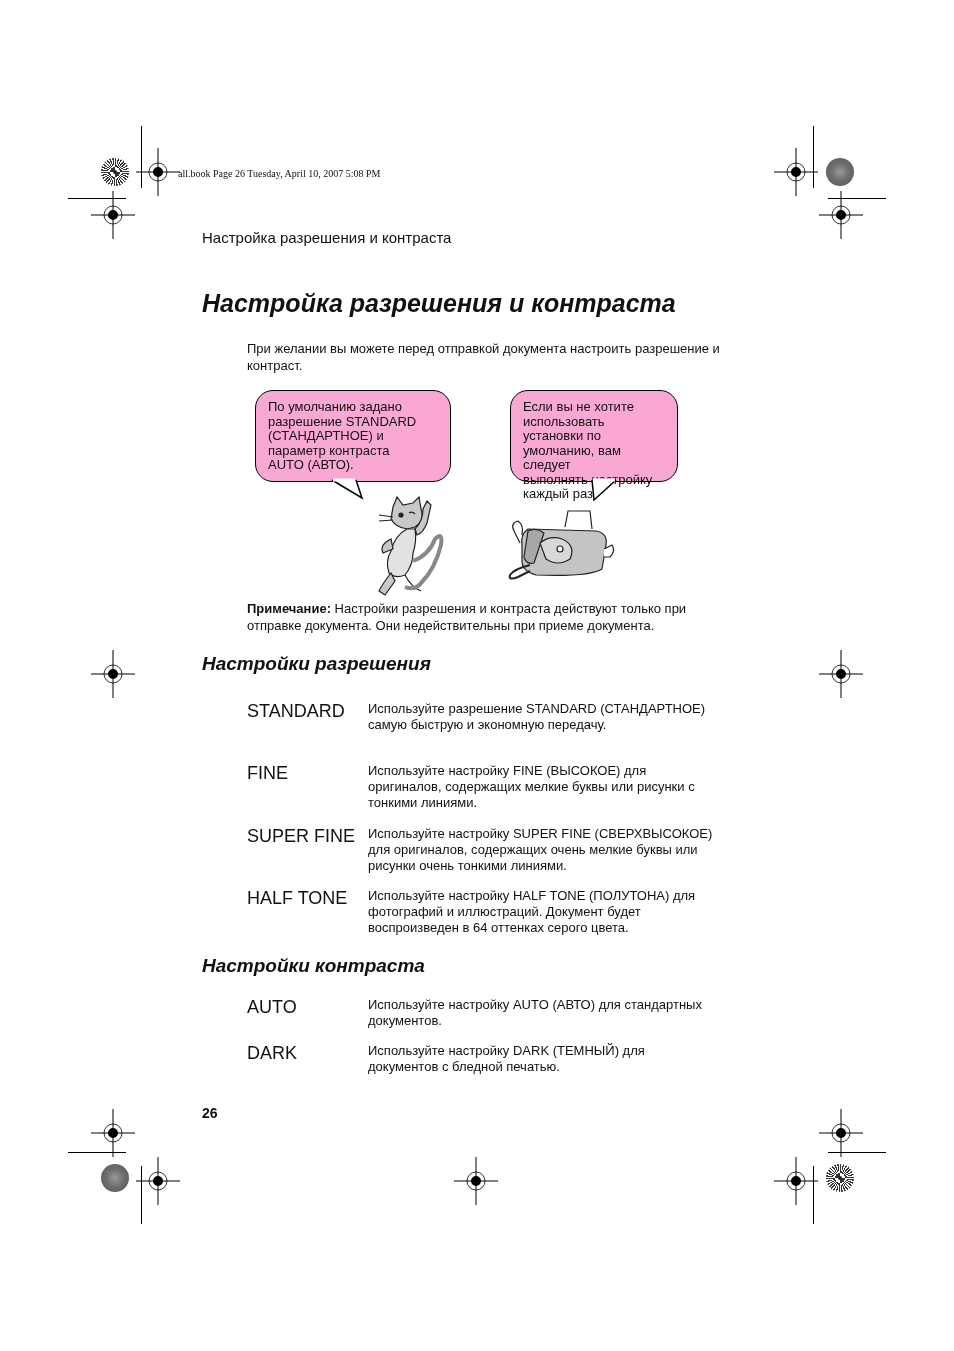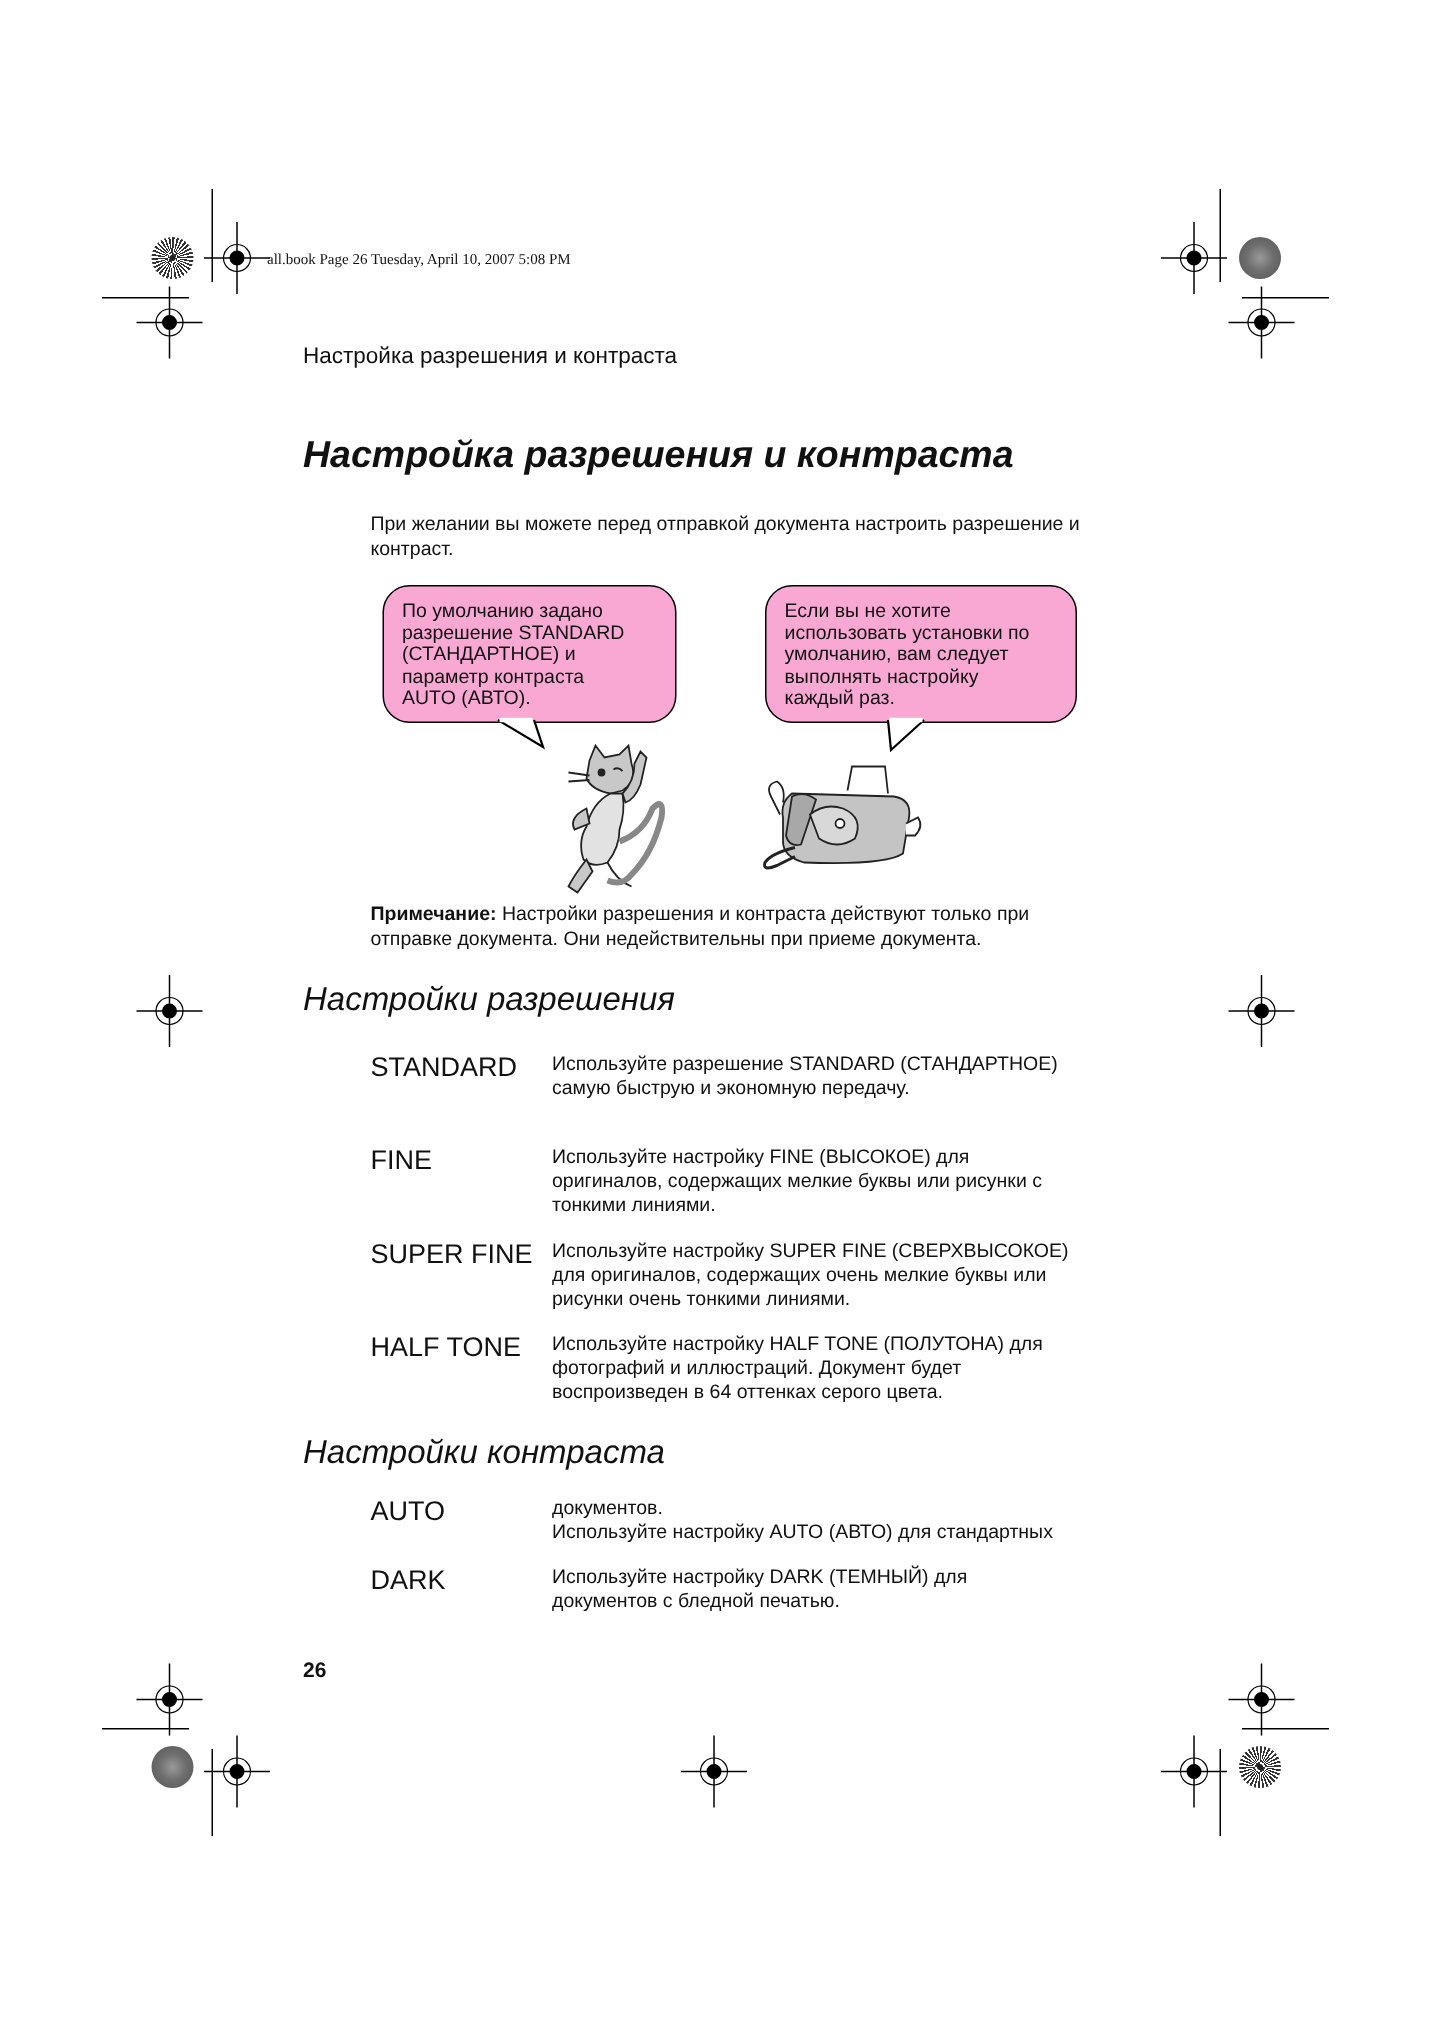"Если вы не хотите" .bubble2 { width: 208px -> 168px }
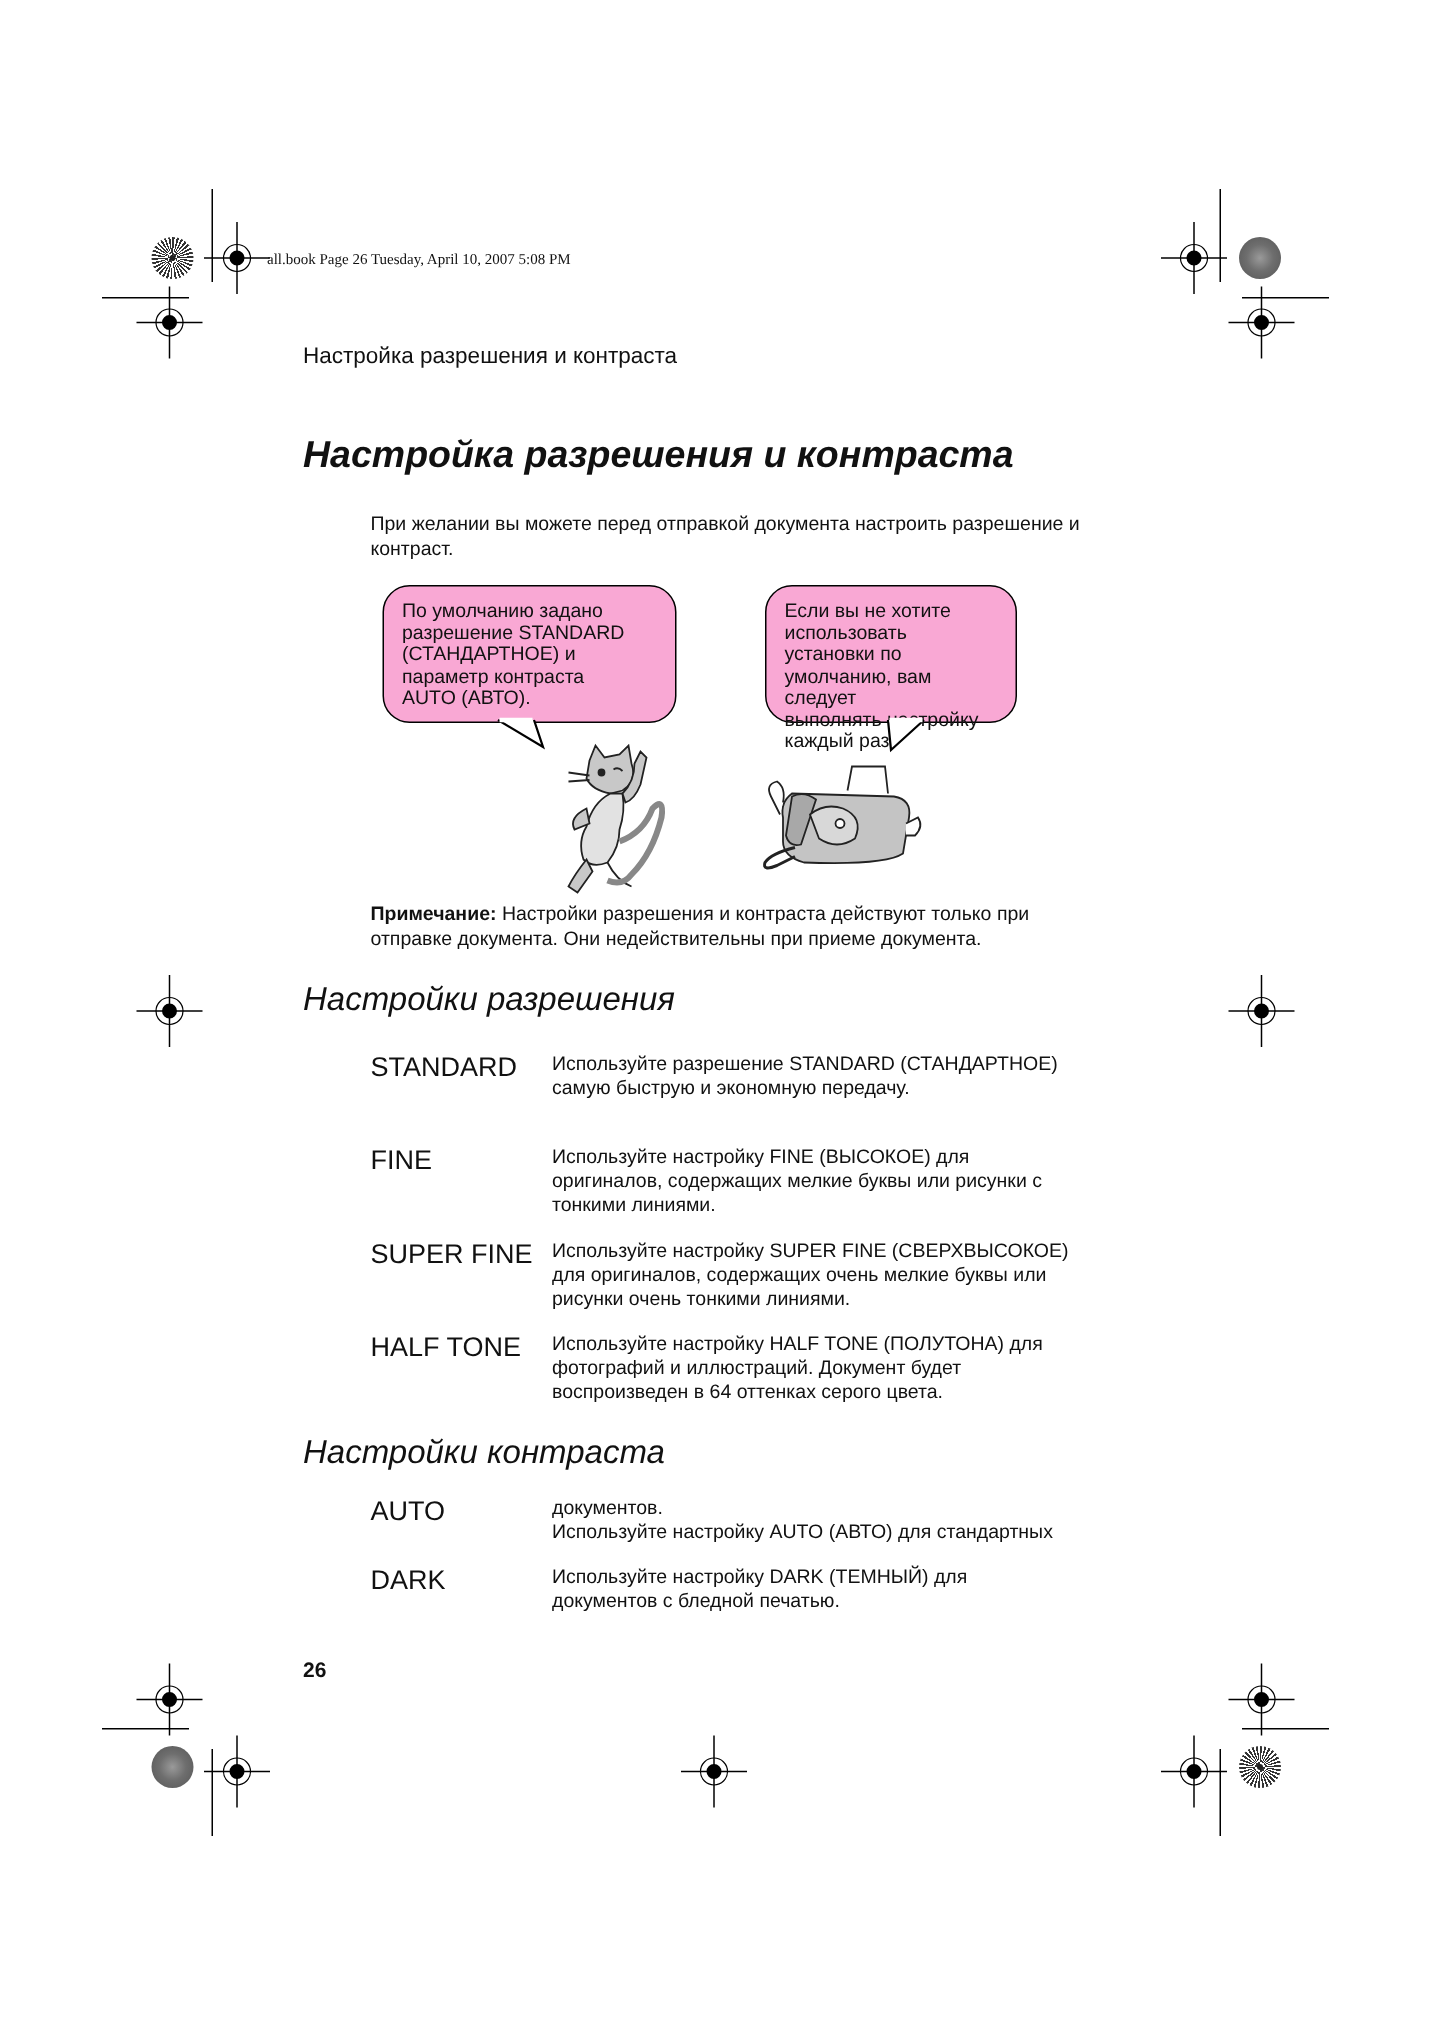"Настройки разрешения" .h2 { font-size: 22px -> 19px; font-weight: normal -> bold }
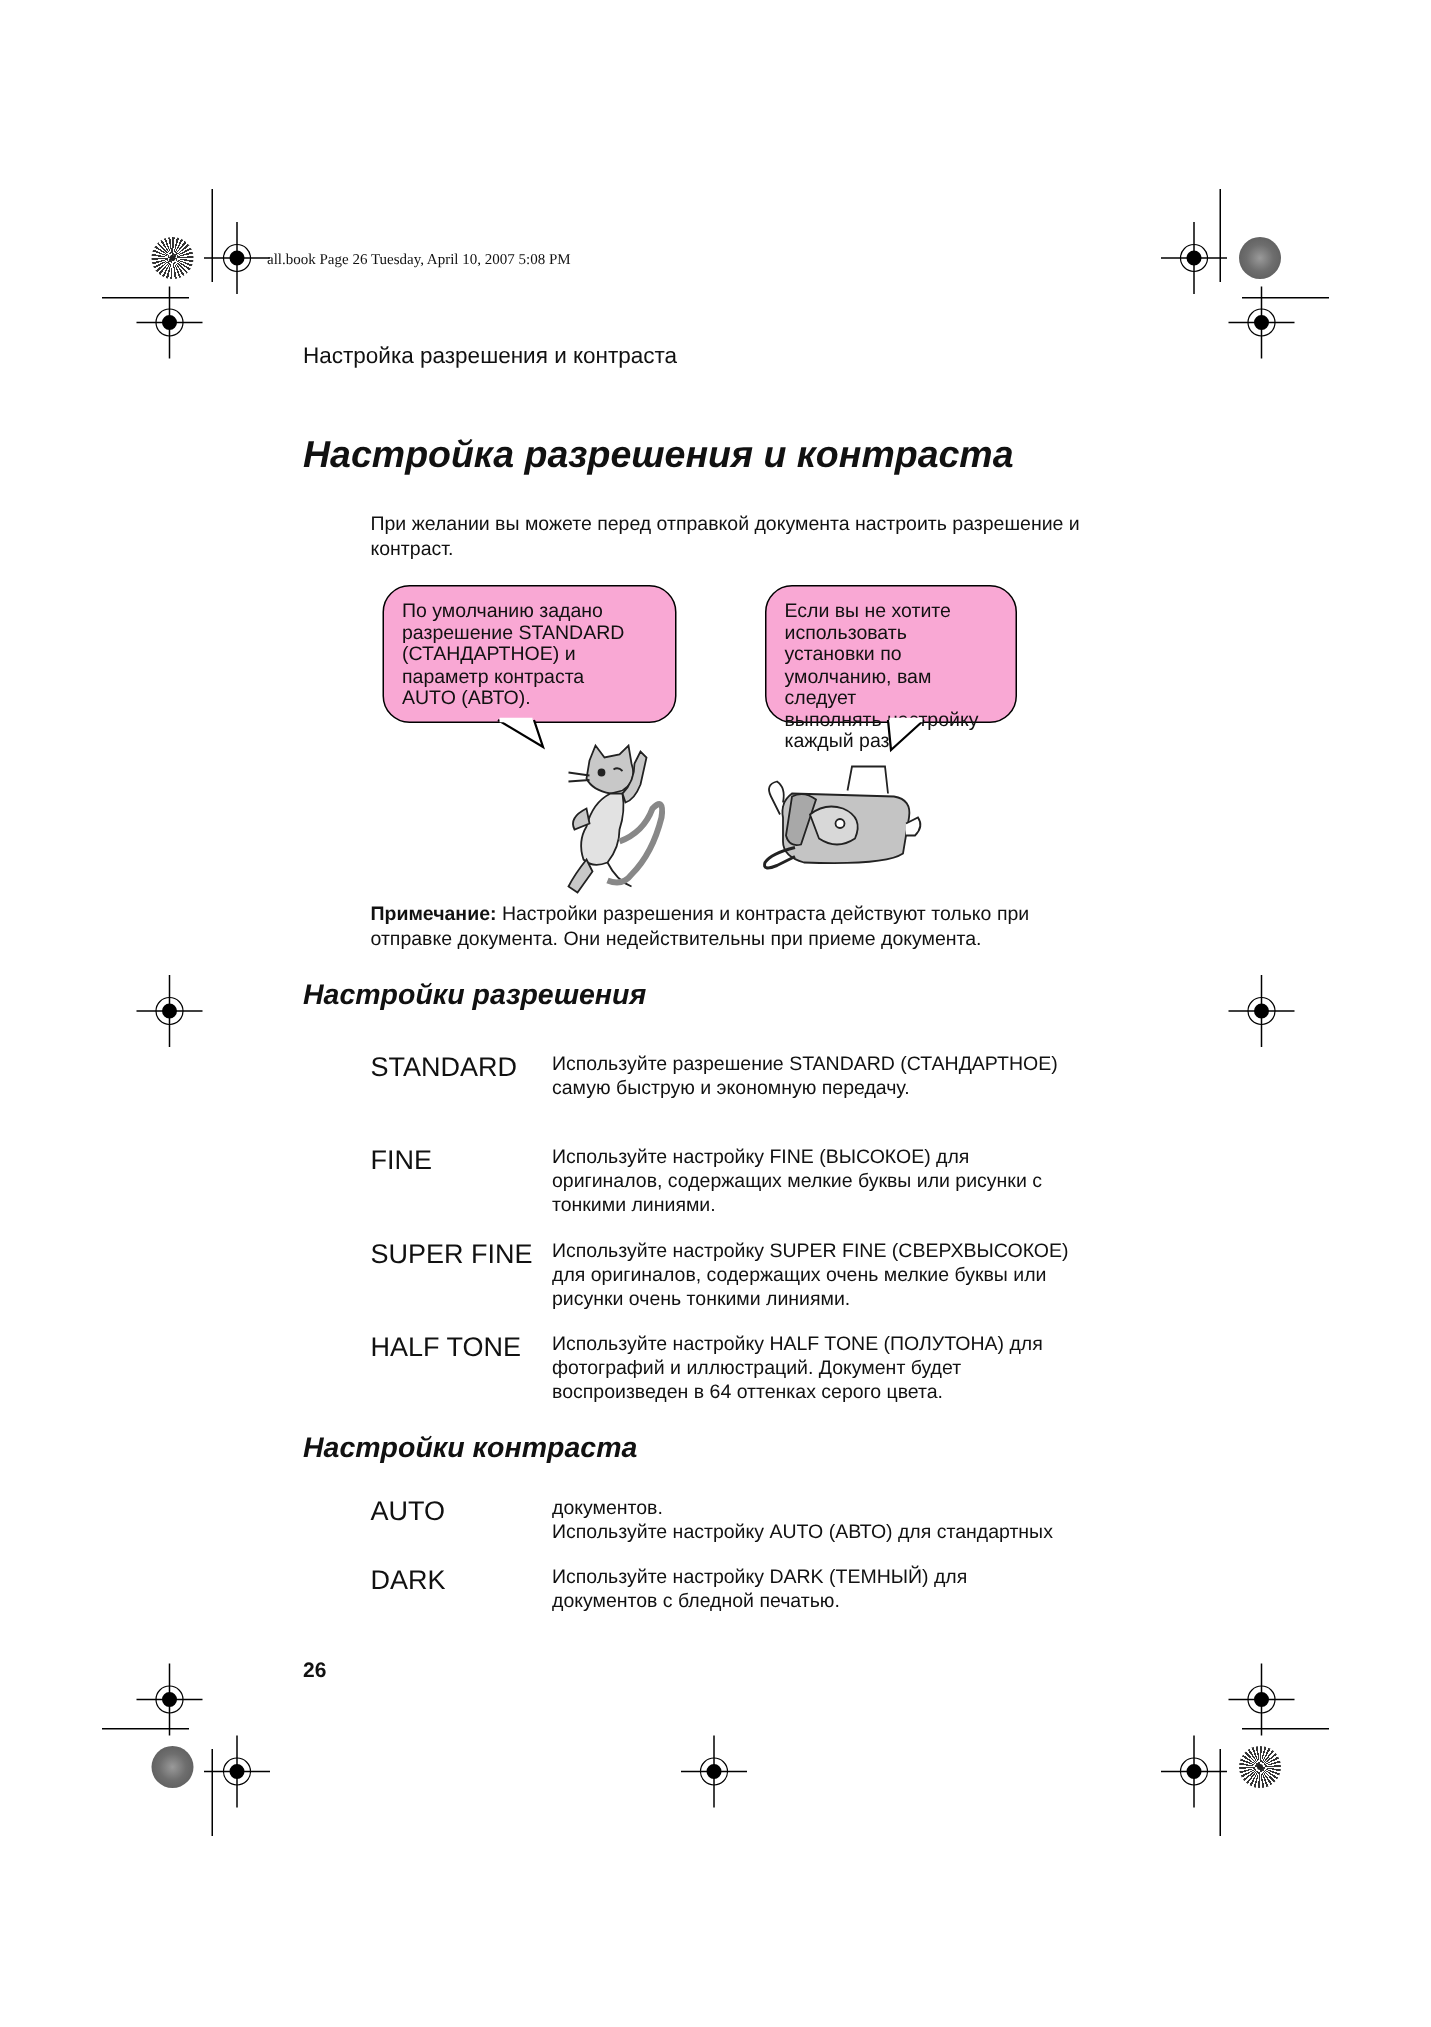"документов." div { order: before "Используйте настройку AUTO (АВТО) для" -> after "Используйте настройку AUTO (АВТО) для" }
